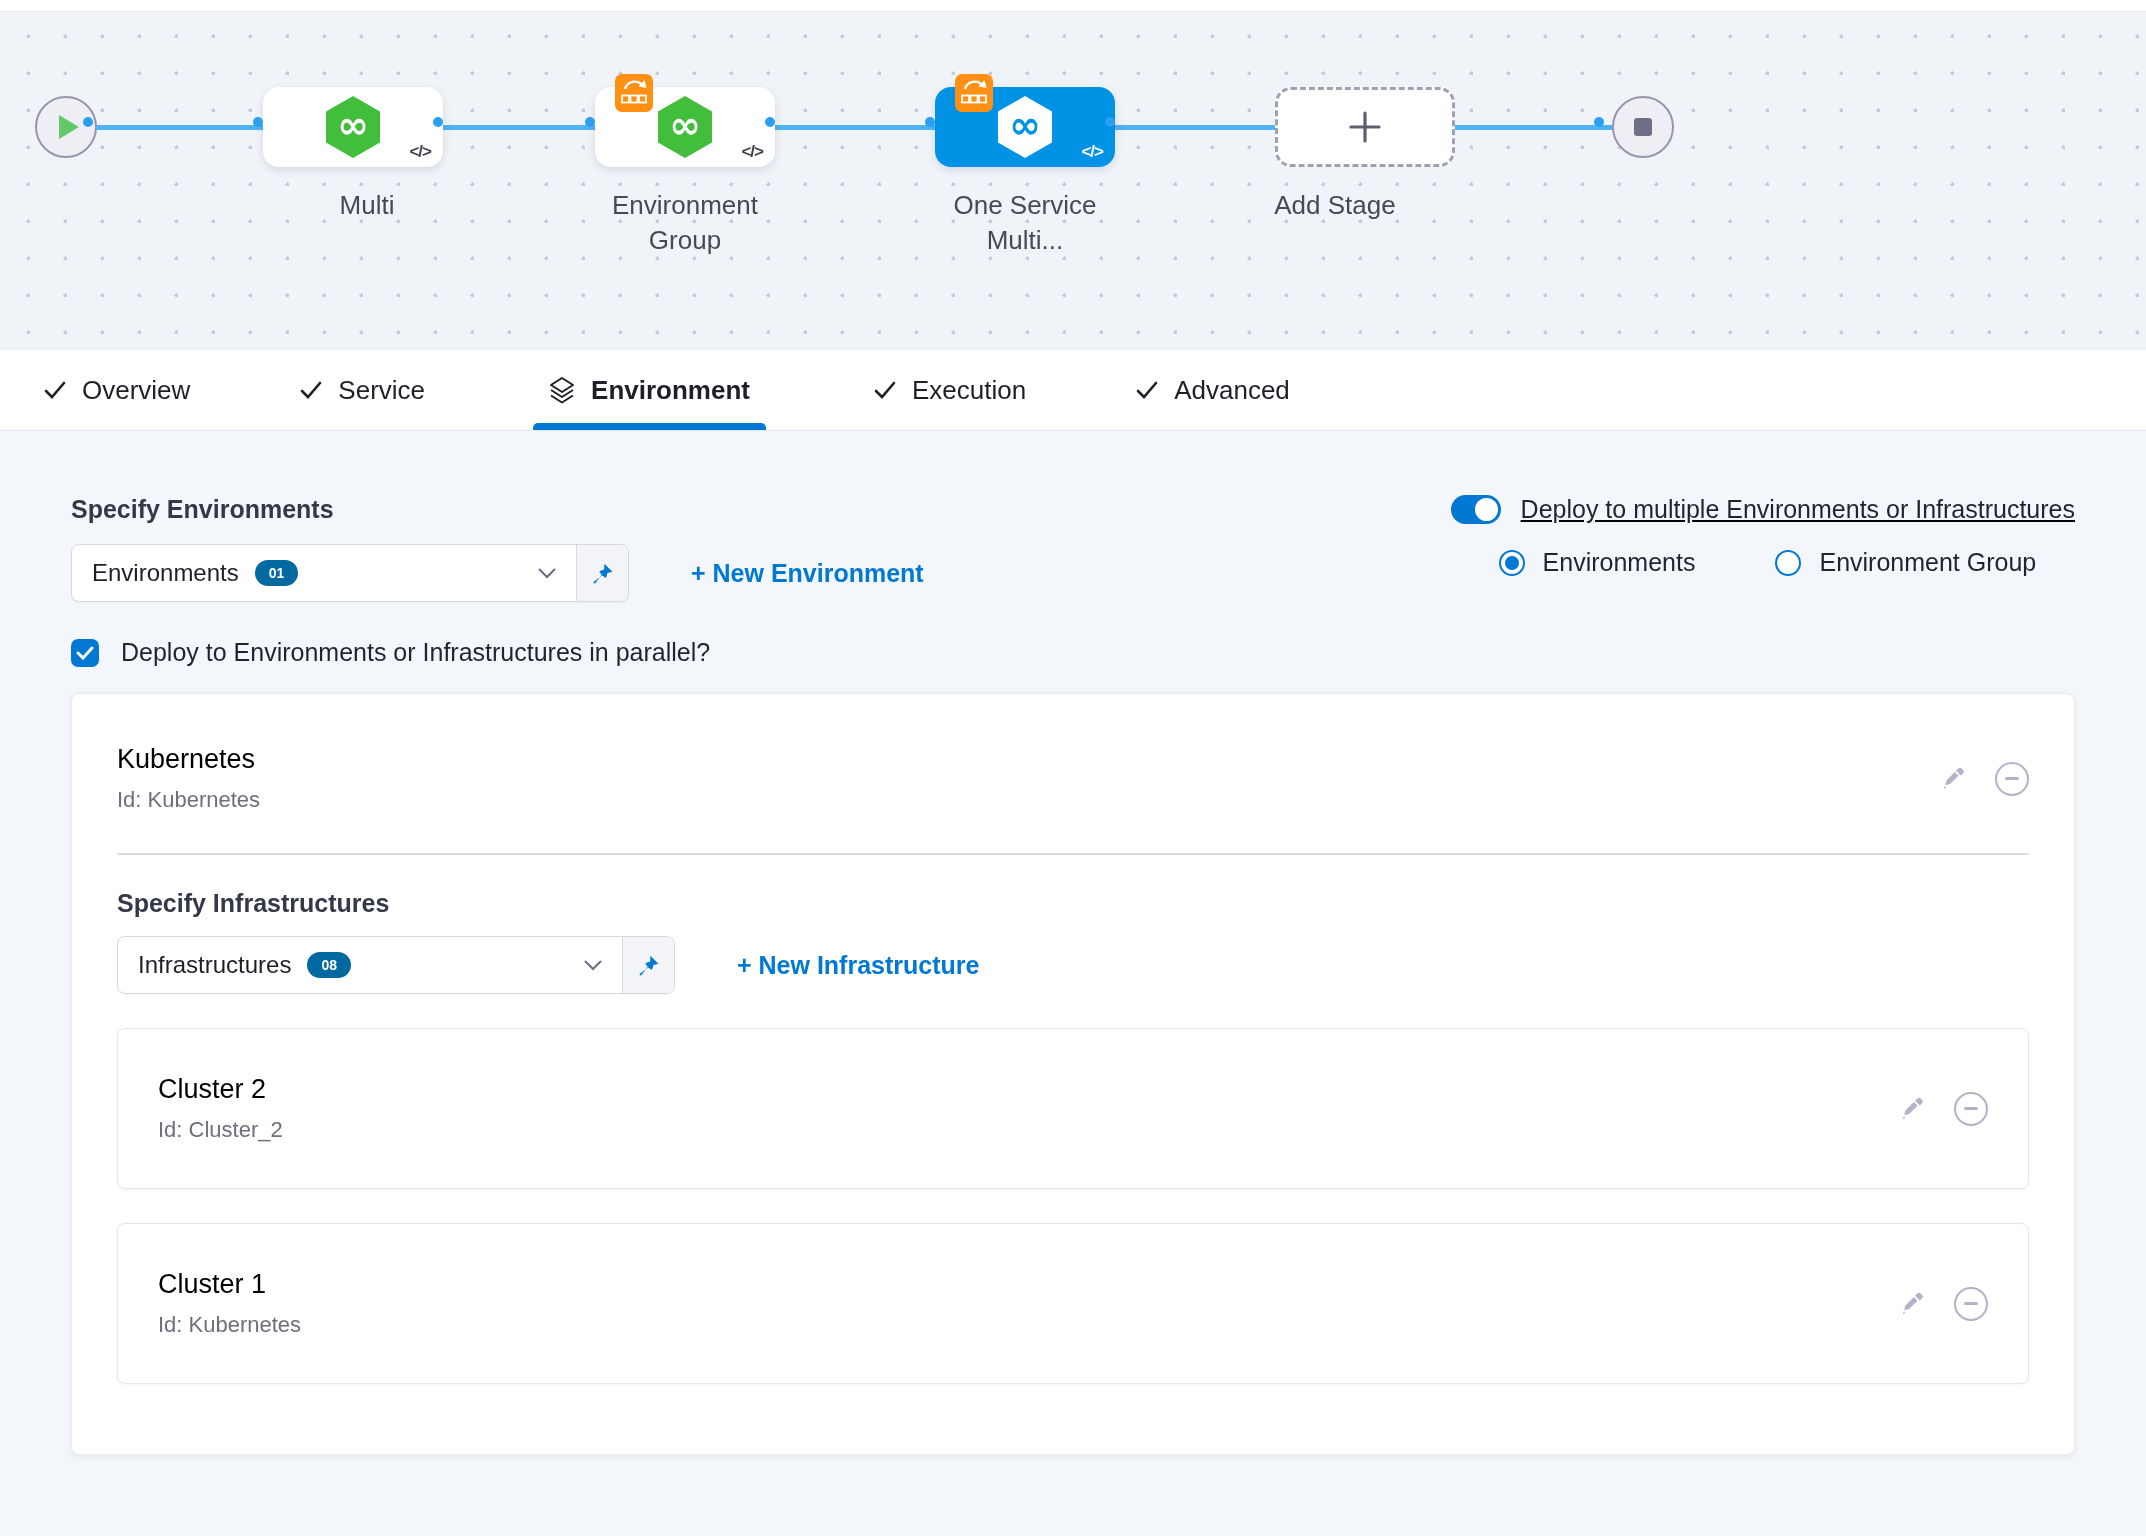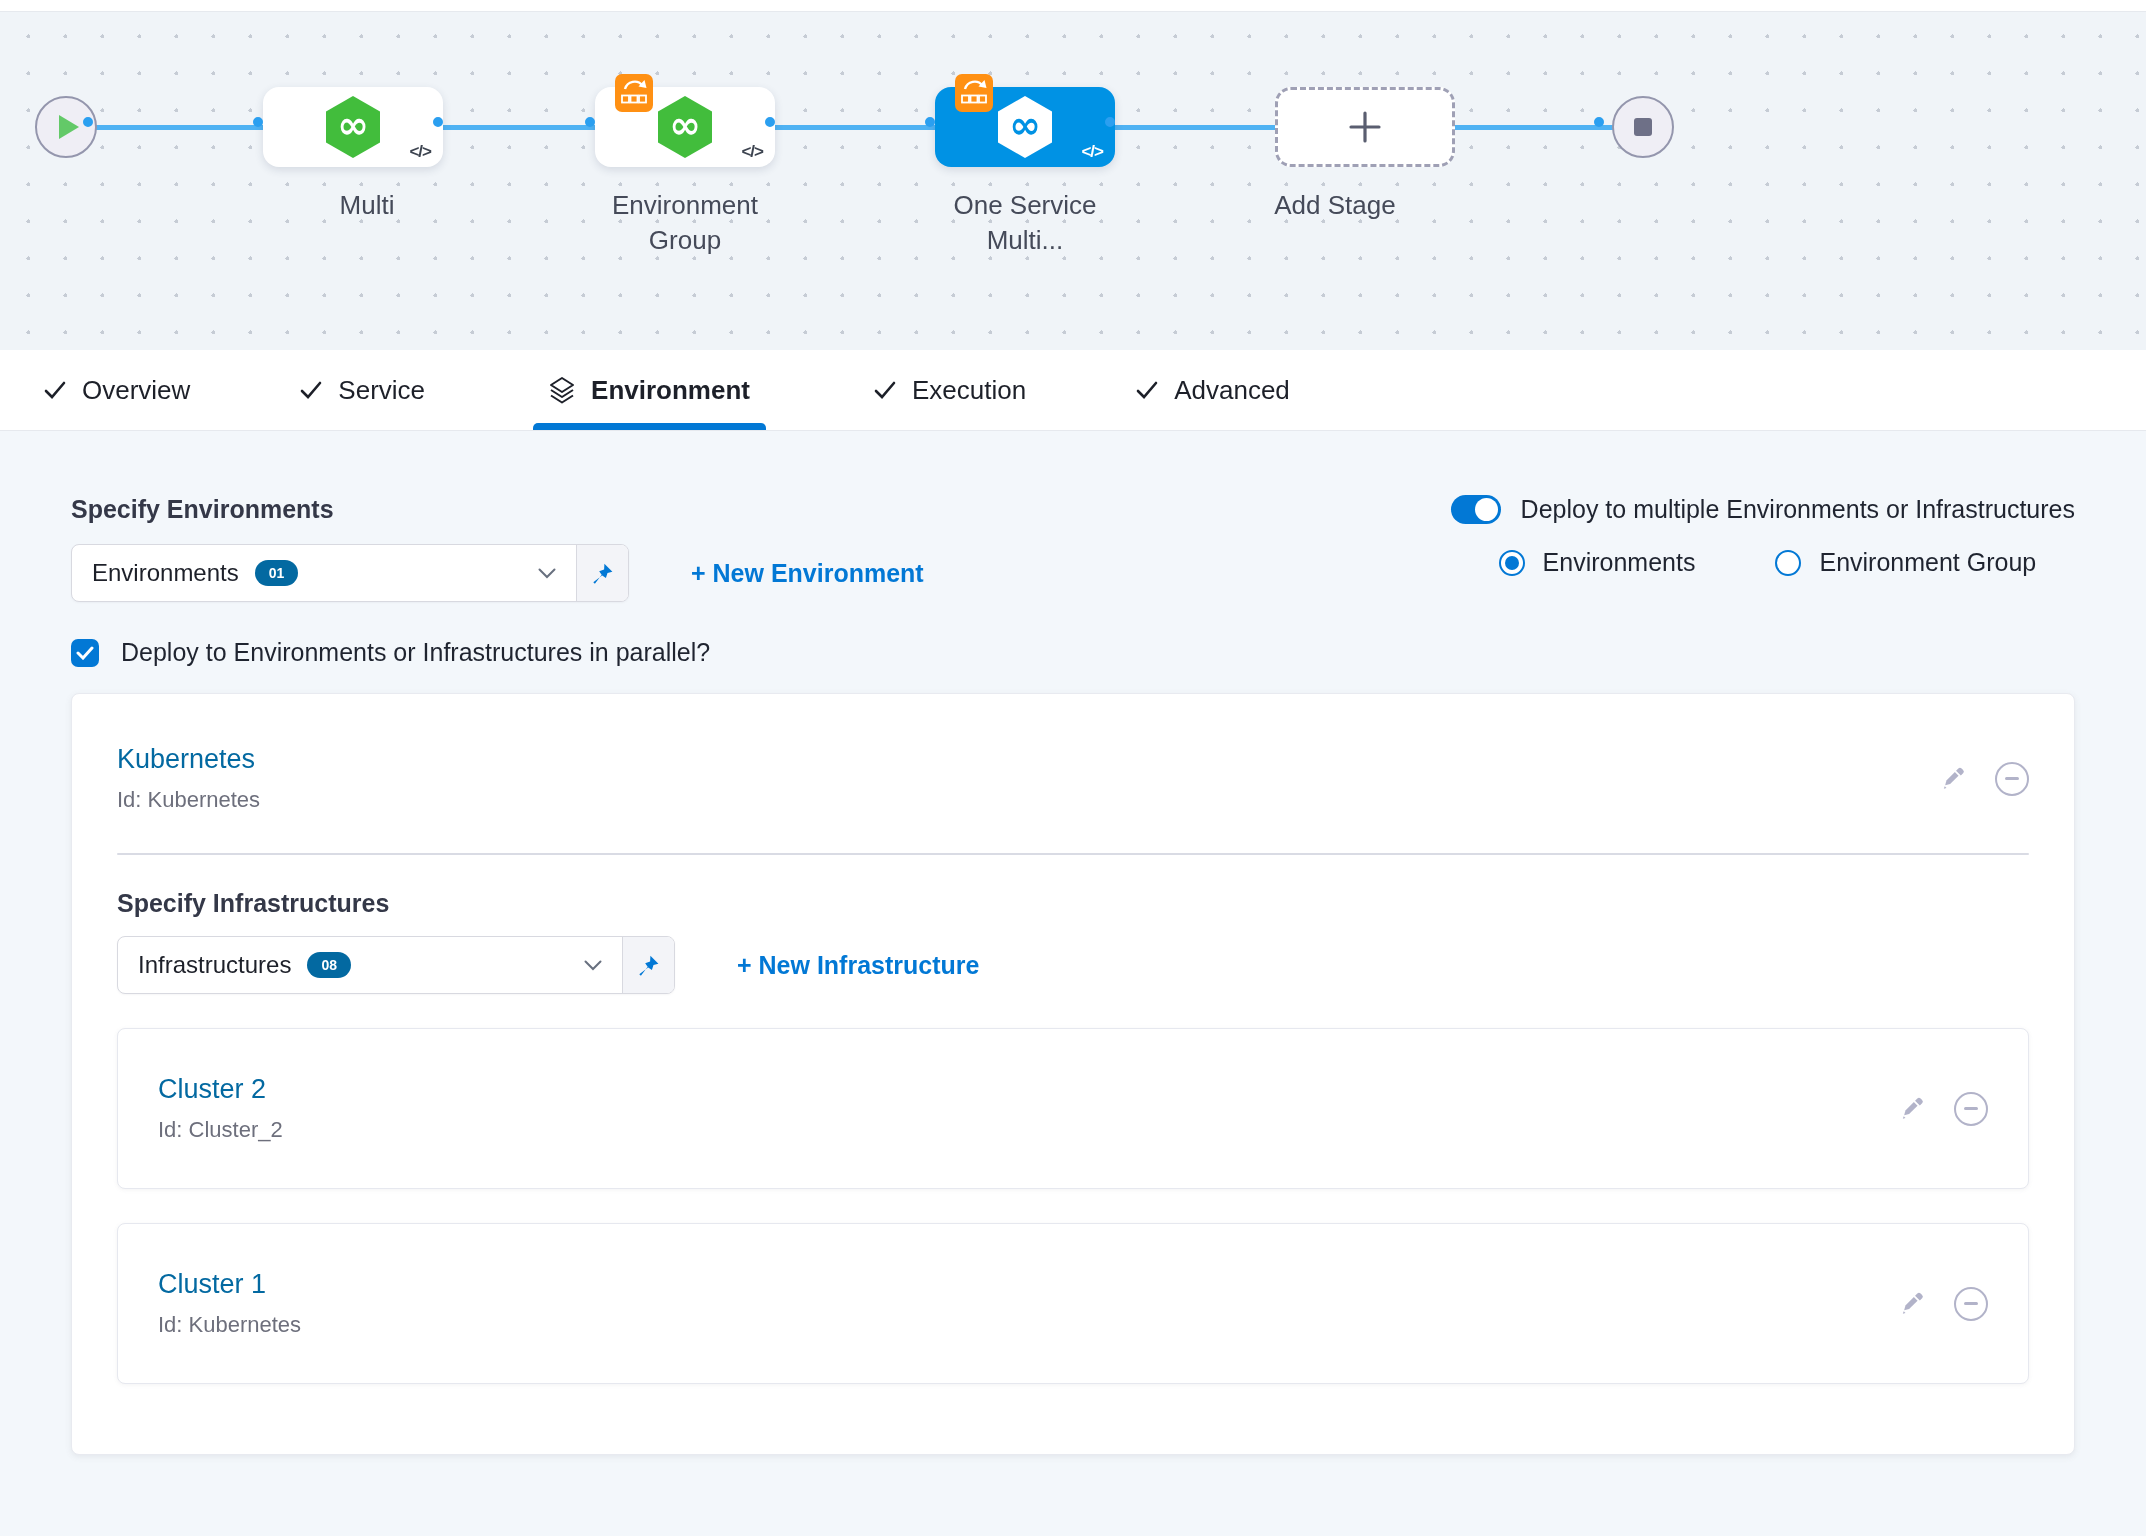"Deploy to multiple Environments or" .toggle-row { text-decoration: none -> underline }
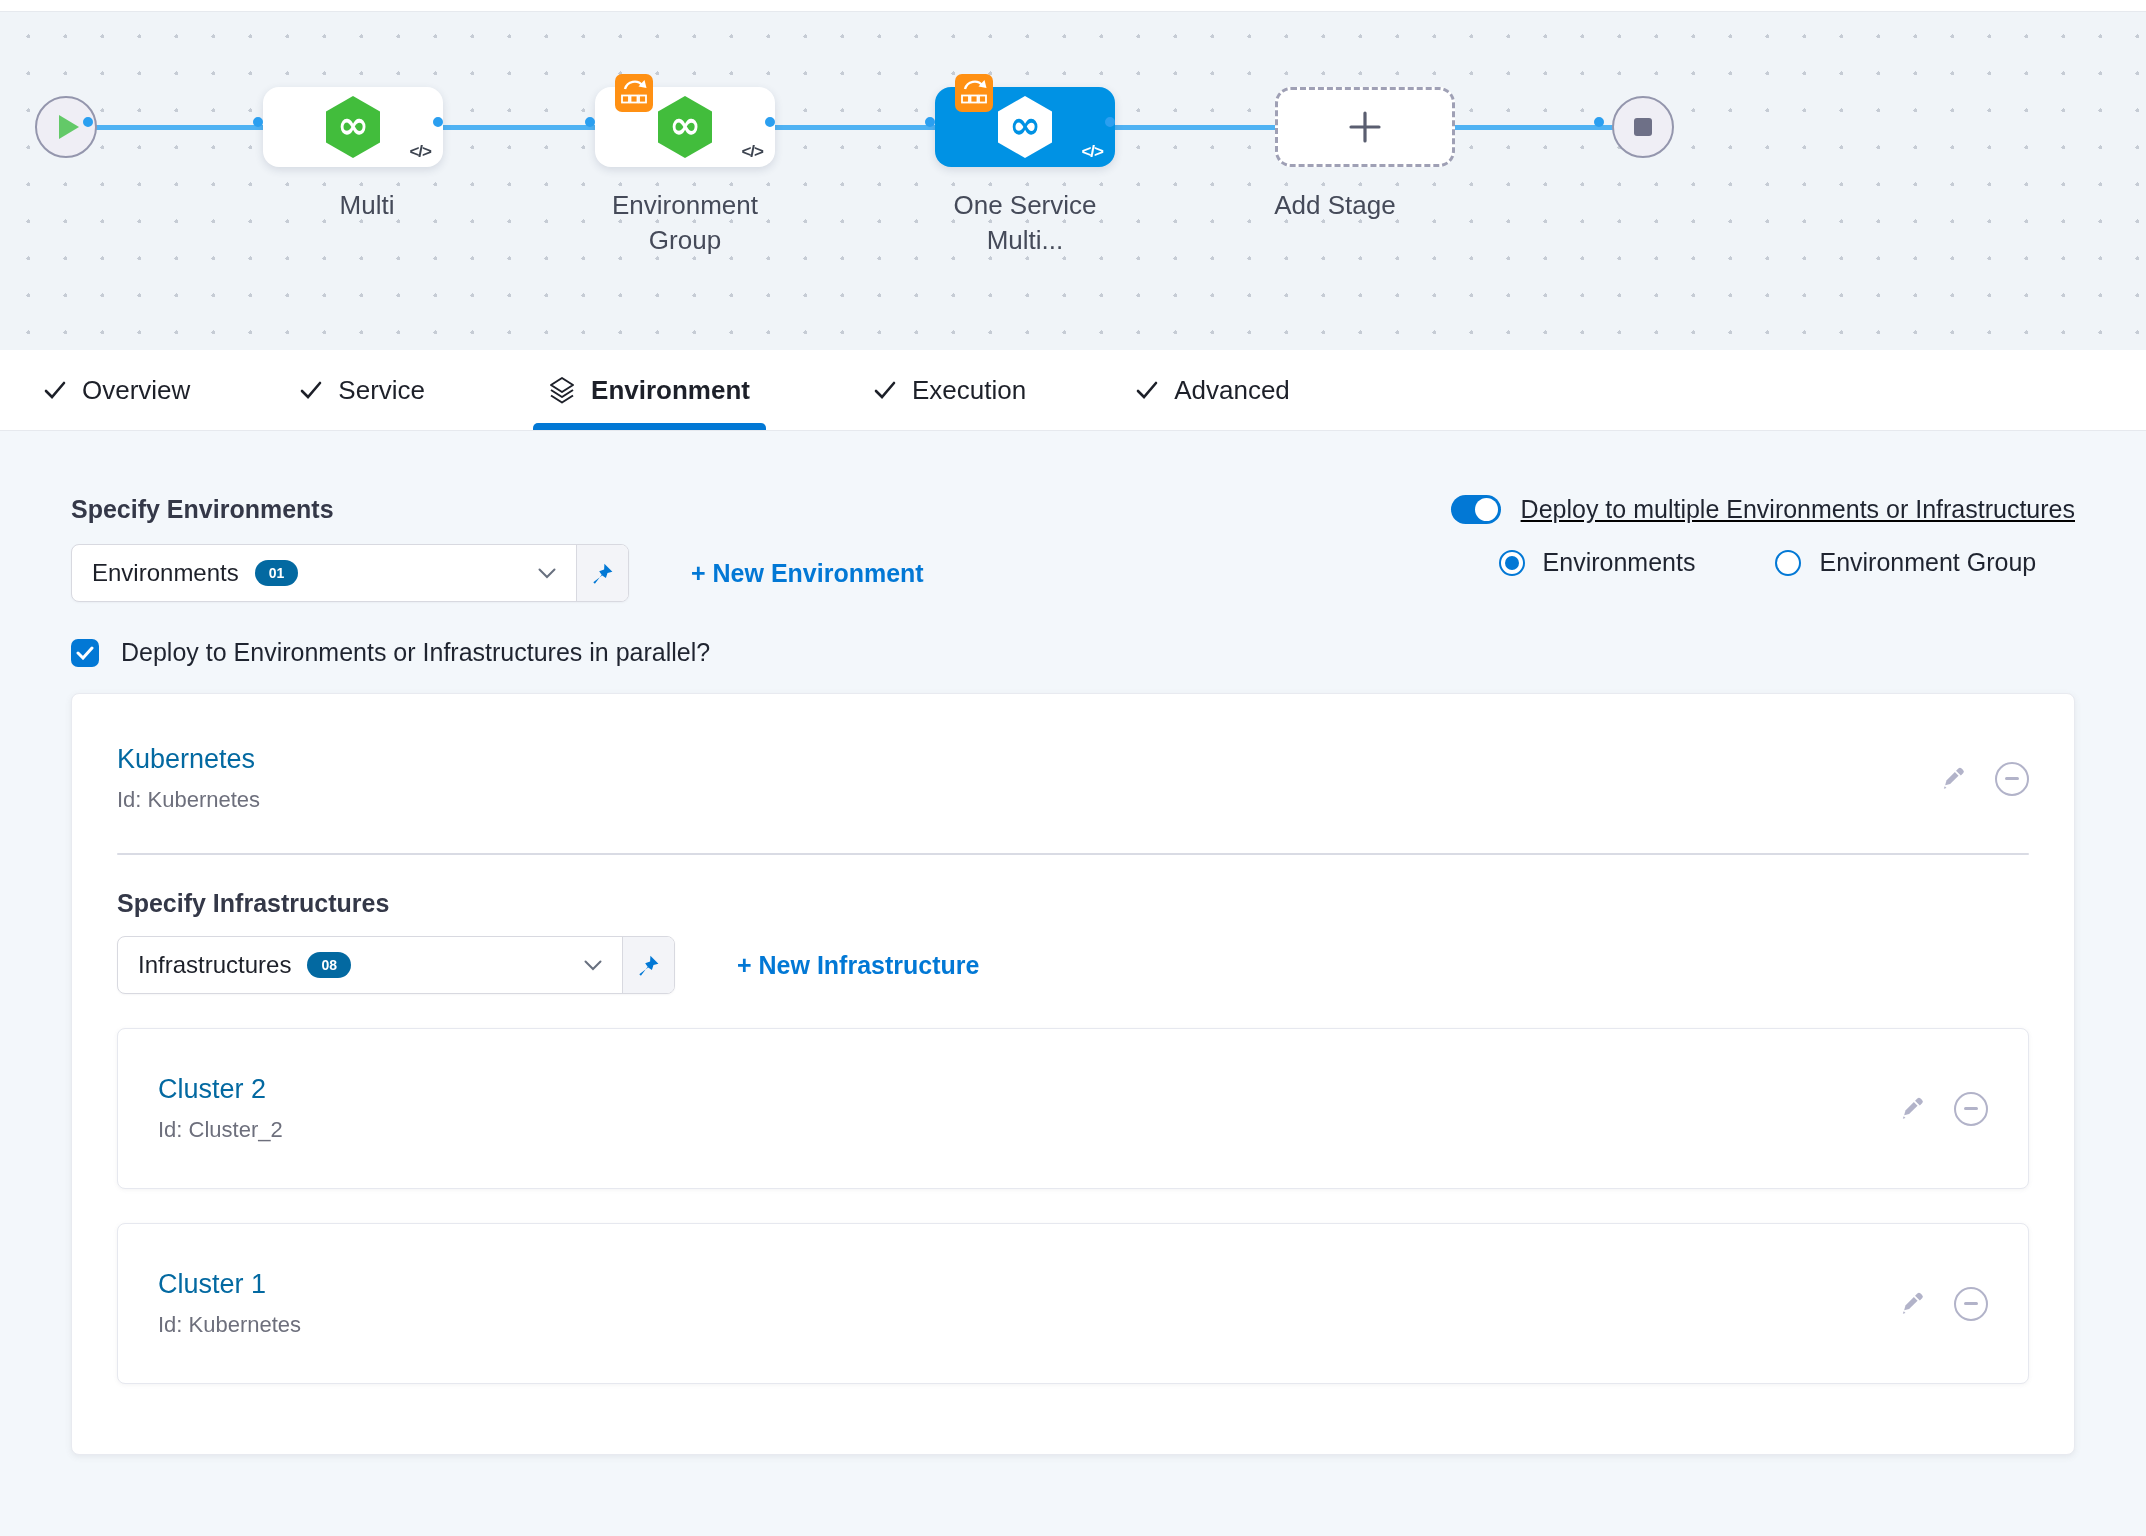"Kubernetes" .card-title { color: #0369a1 -> #000000 }
